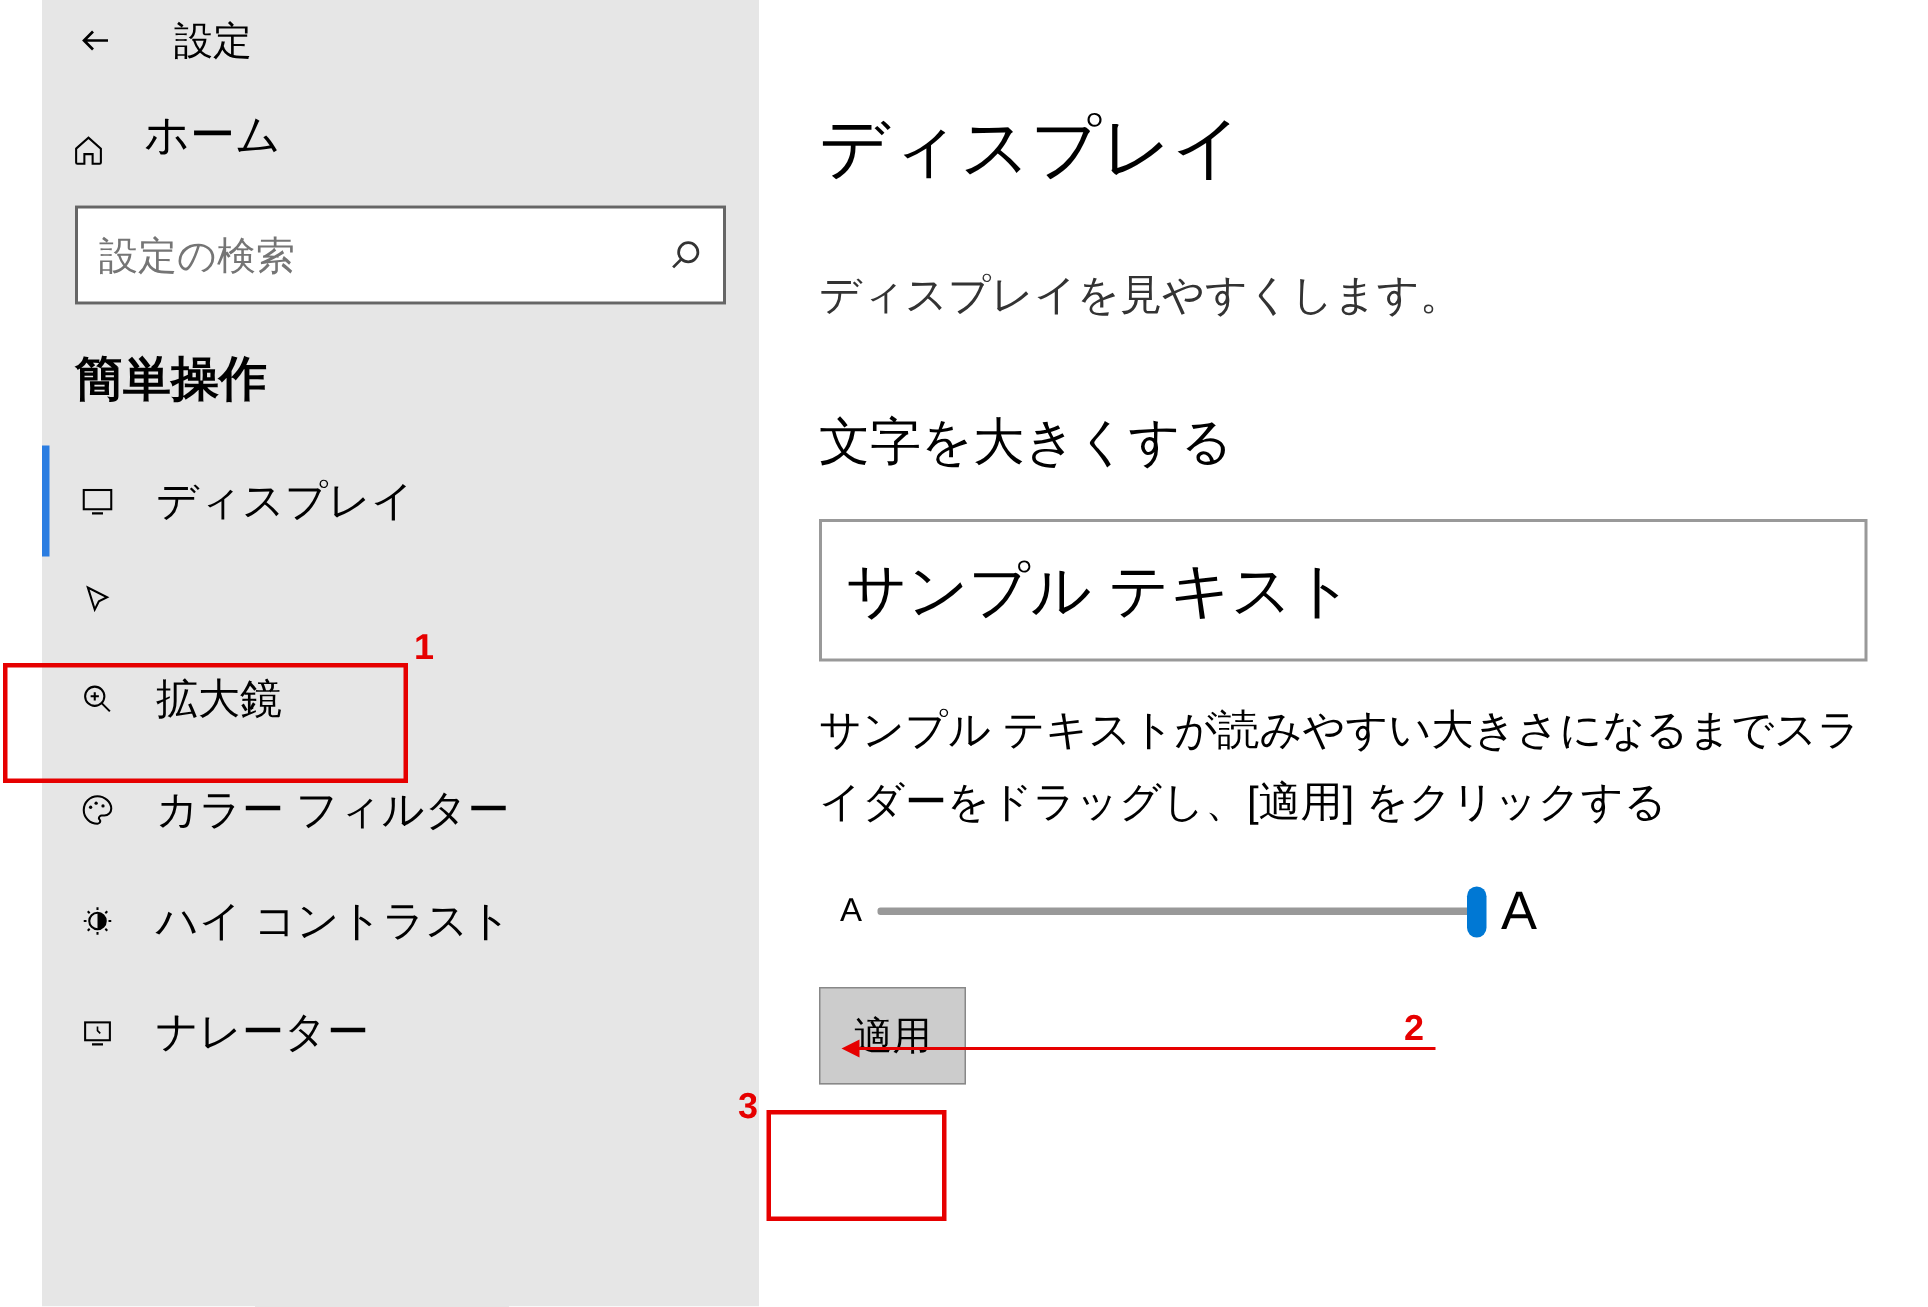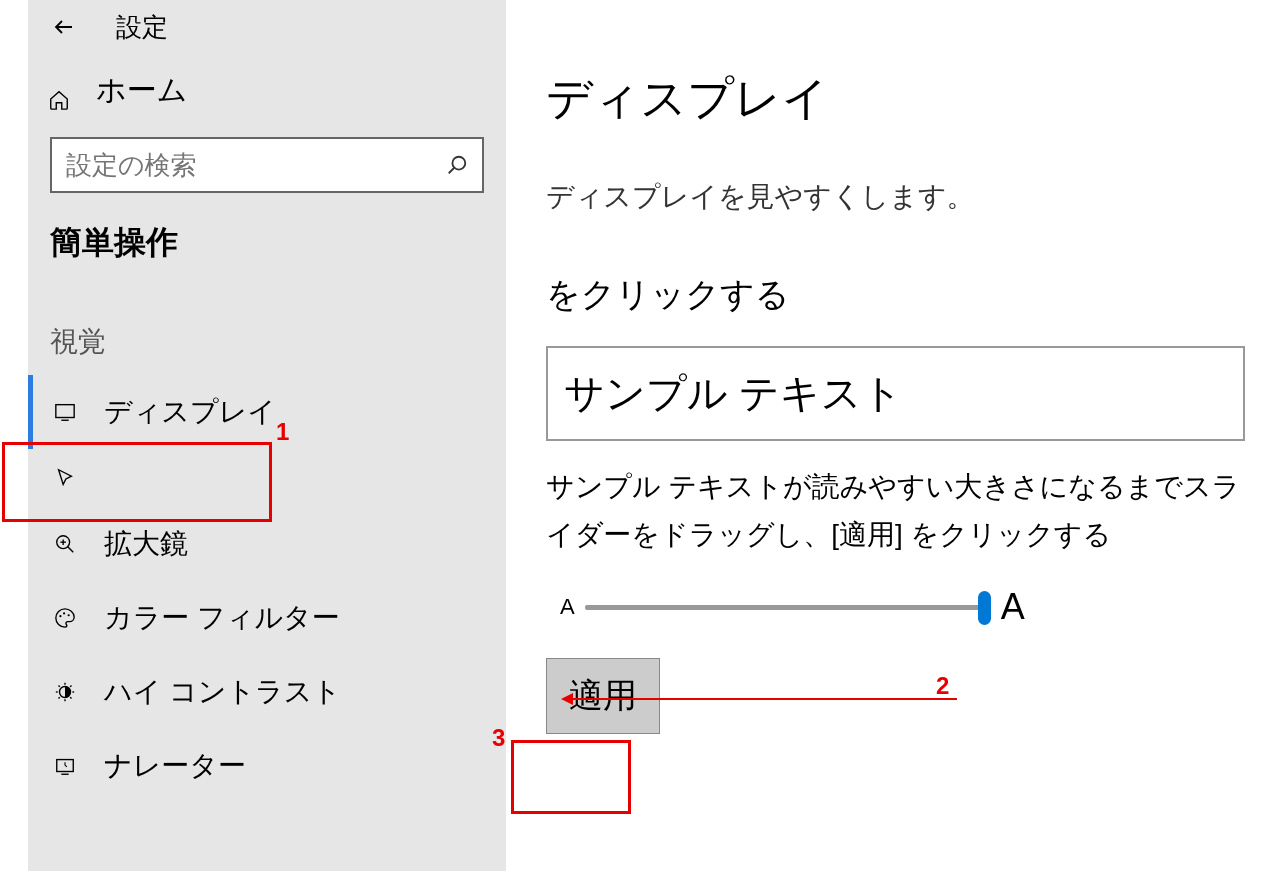"設定の検索" .search-box { height: 56px -> 66px }
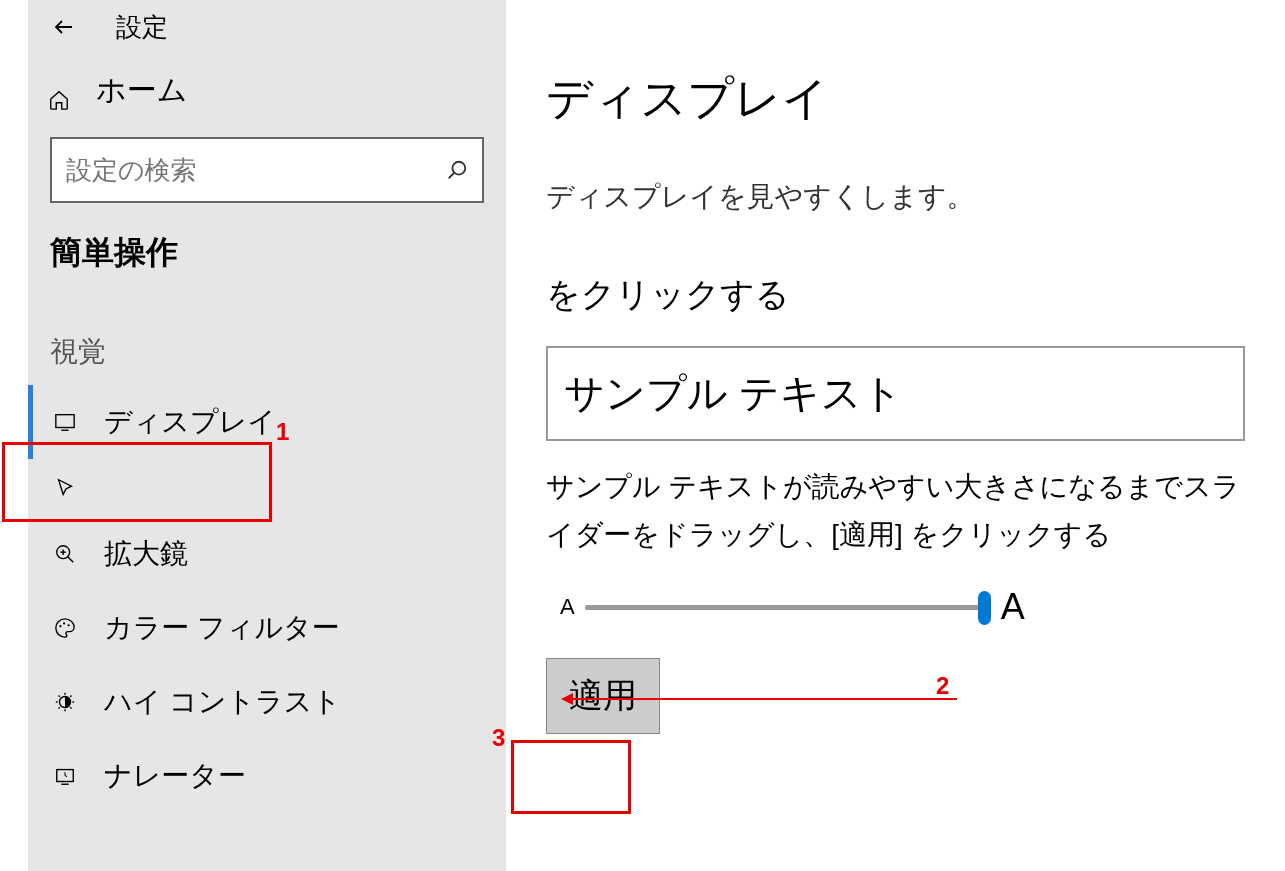"をクリックする" div.section-title { text: をクリック -> 文字を大きく }
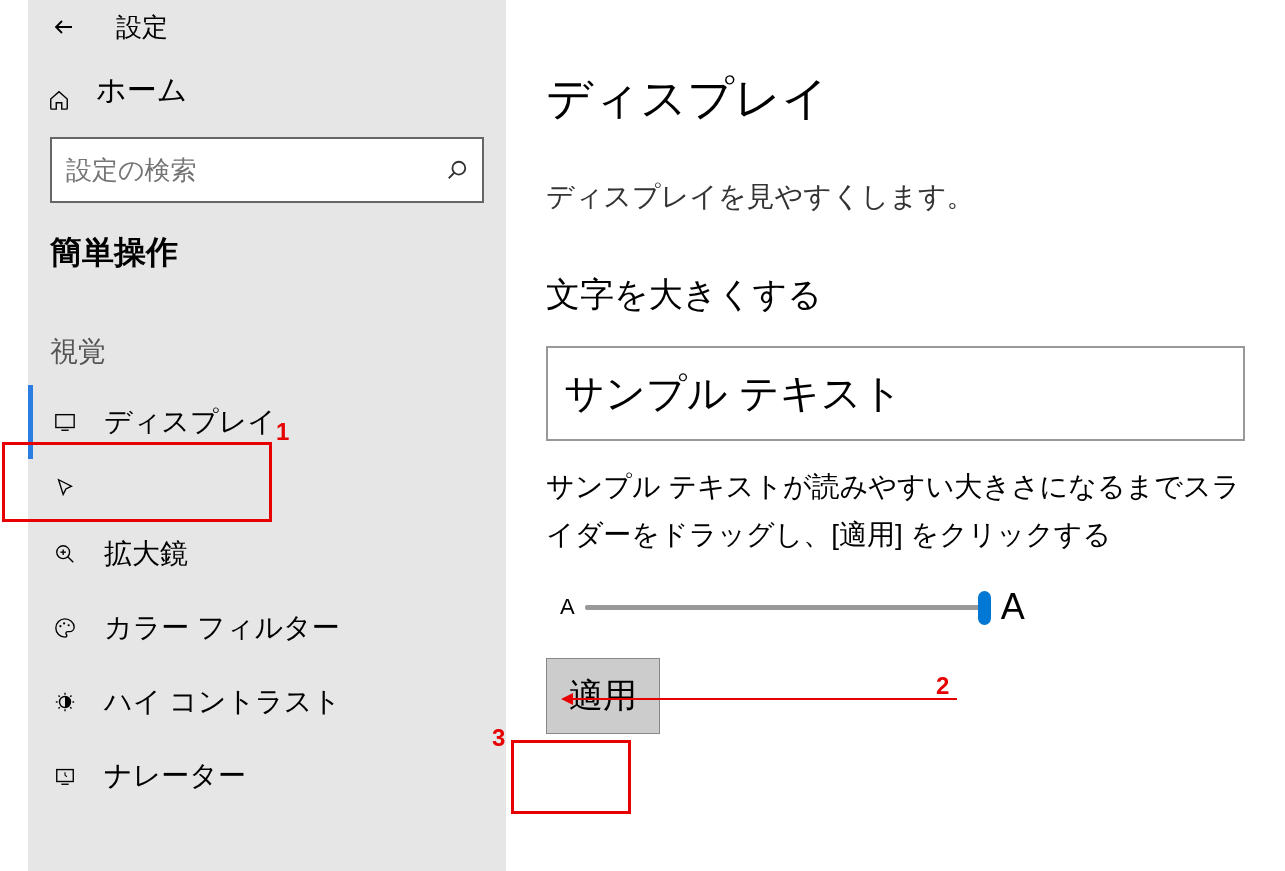"視覚" div.group-label { html: <div>視覚</div> -> none }
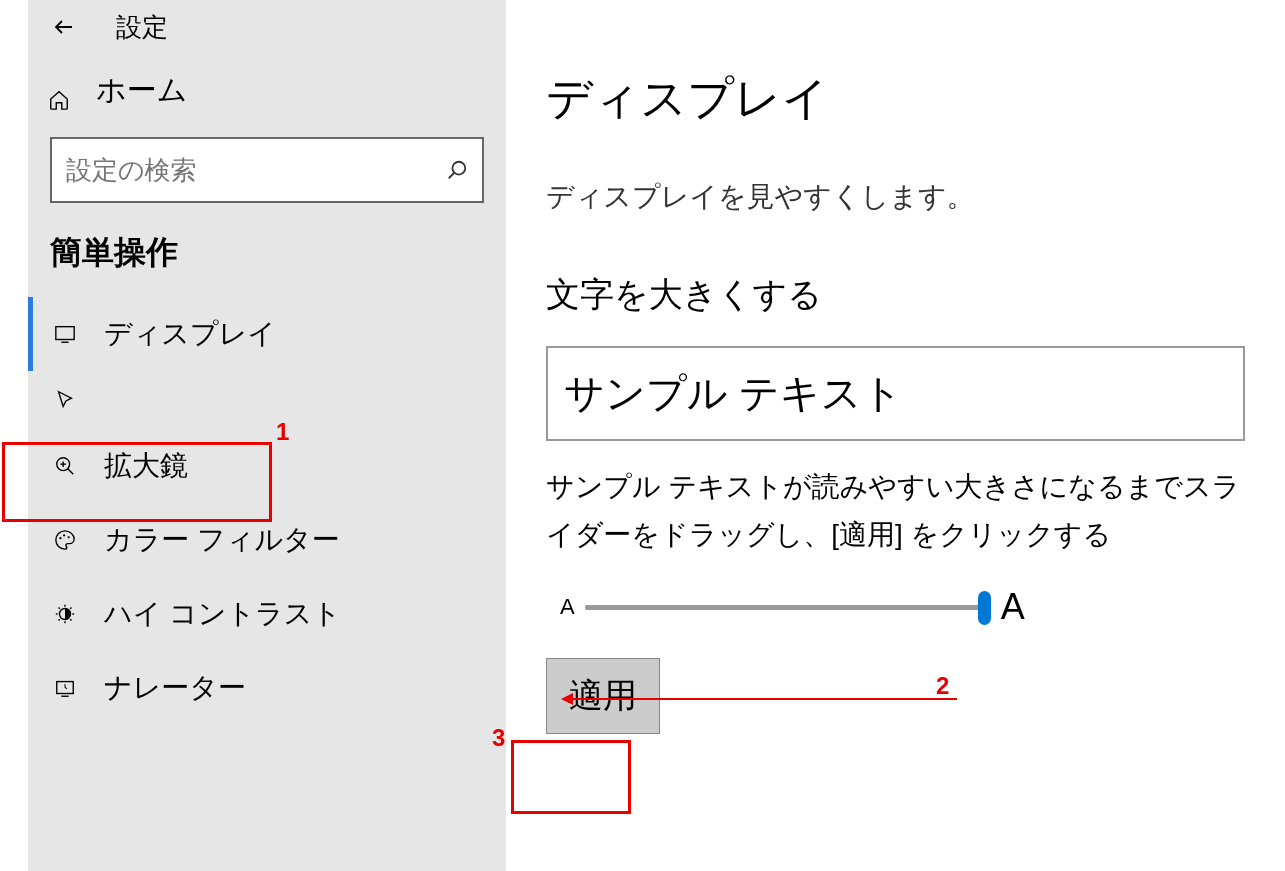"適用" .apply-btn { font-size: 34px -> 26px }
